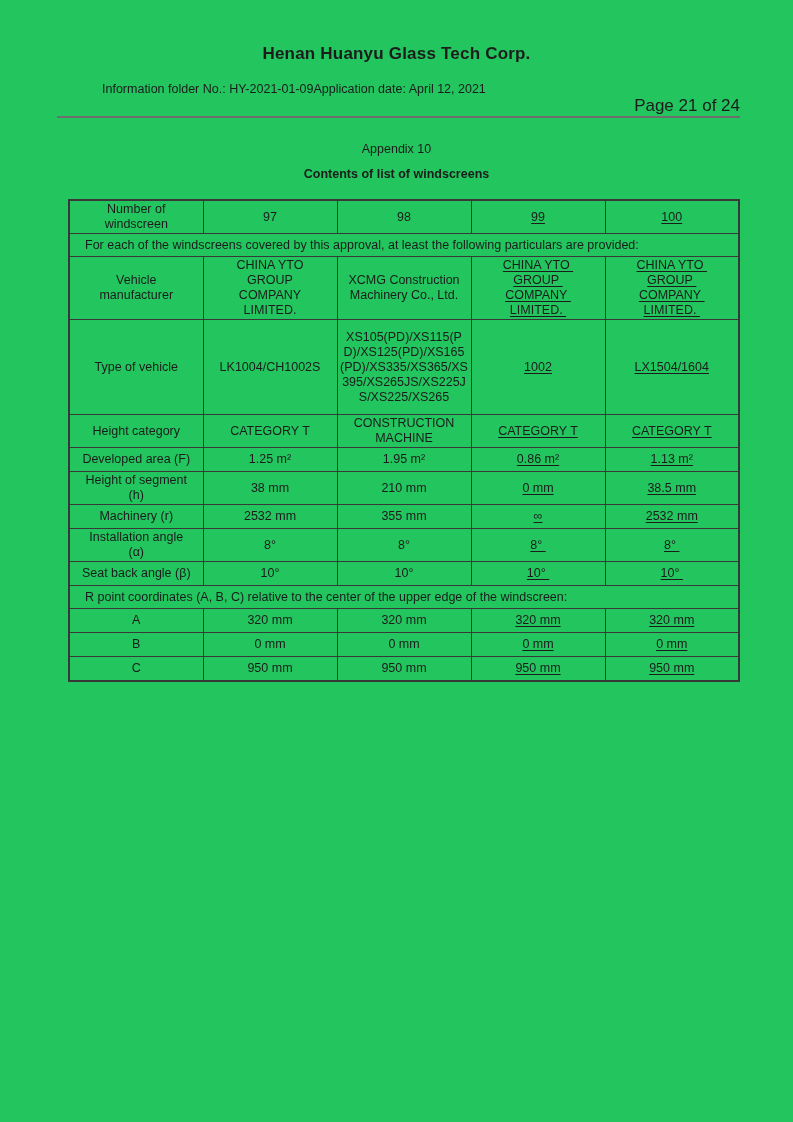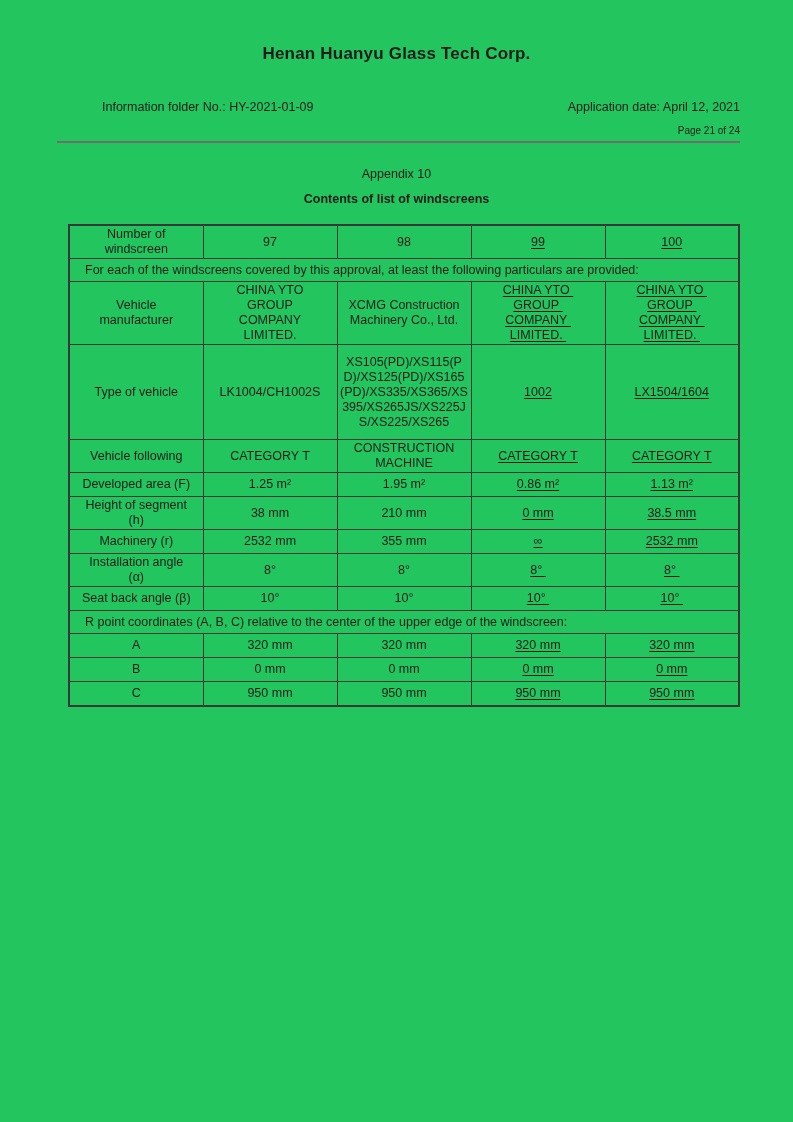"Information folder No.: HY-2021-01-09" .info-row { justify-content: space-between -> none; margin-top: 36px -> 18px }
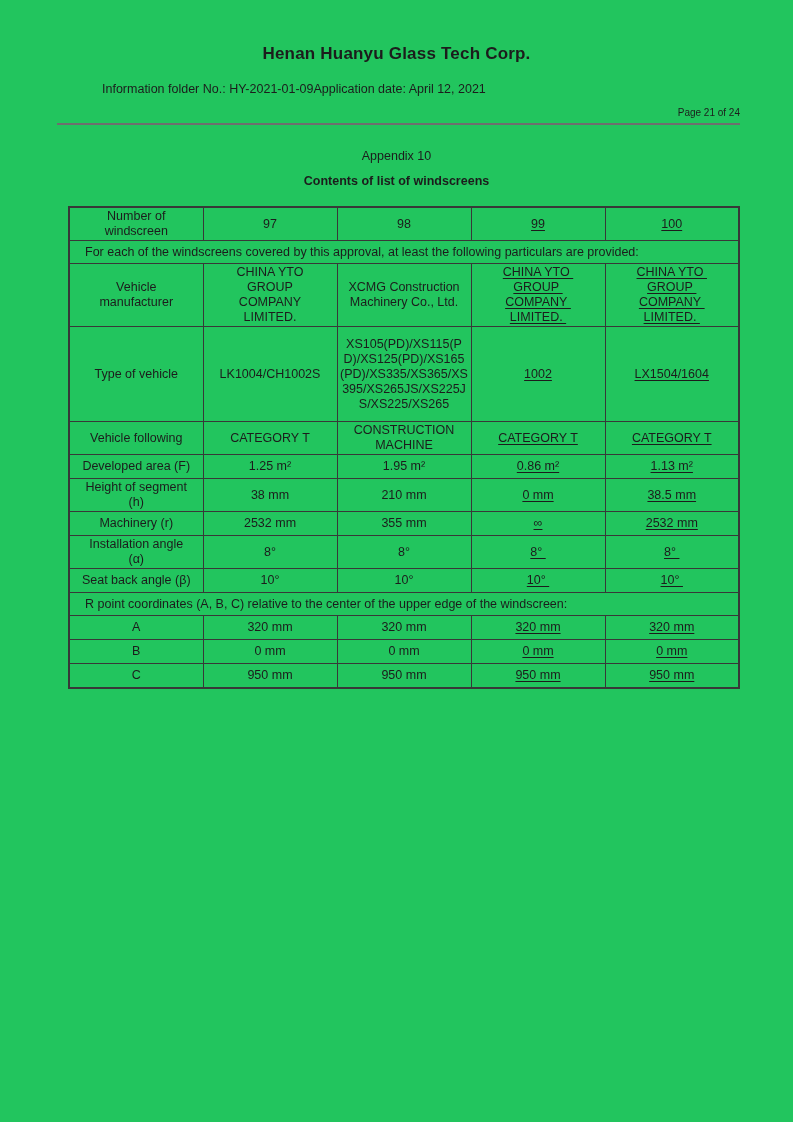"Page 21 of 24" .page-indicator { font-size: 10px -> 17px; margin-top: 8px -> 1px }
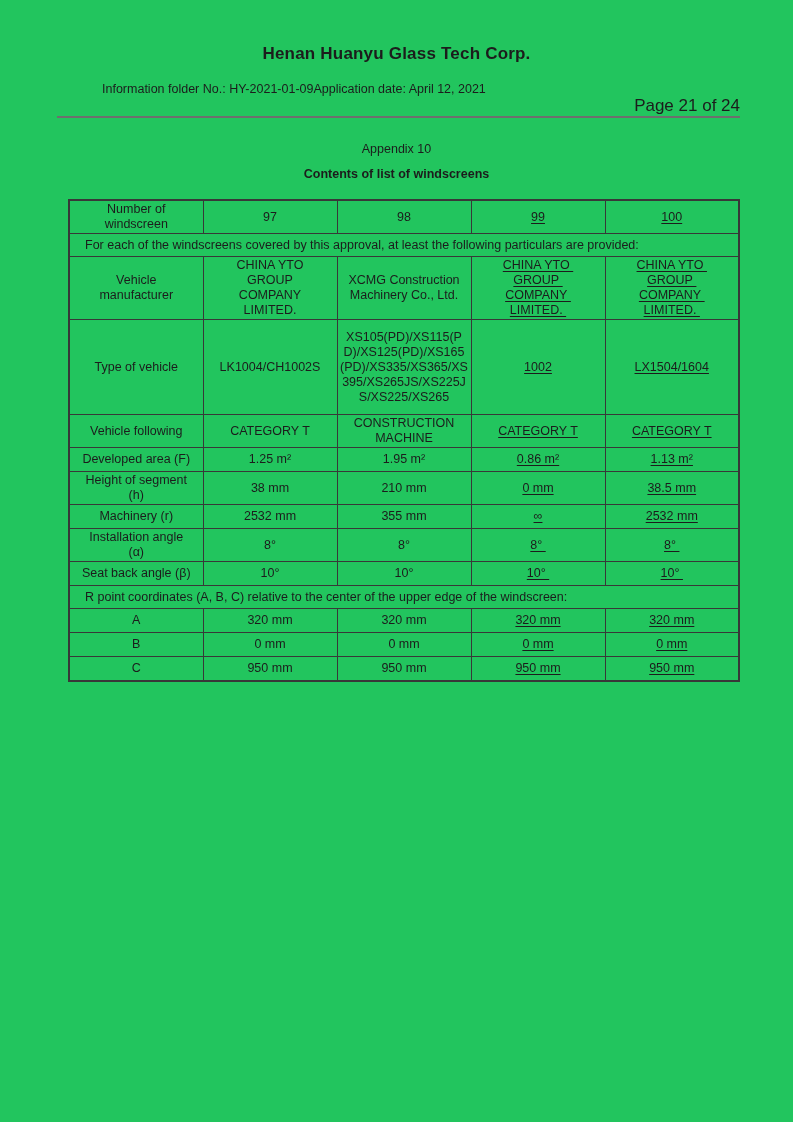"Vehicle following" td { text: Vehicle following -> Height category }
